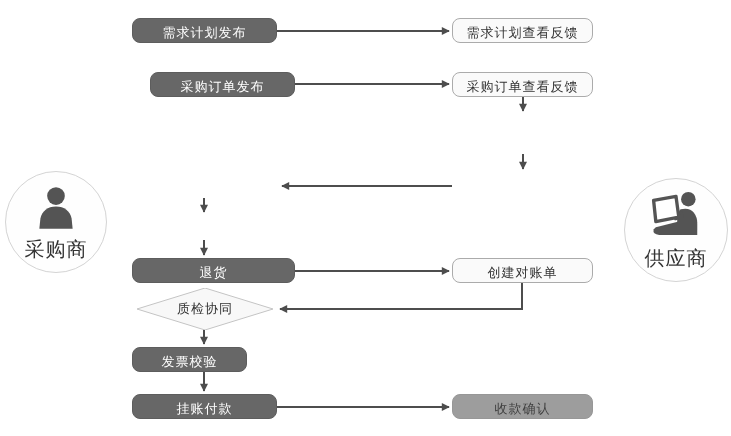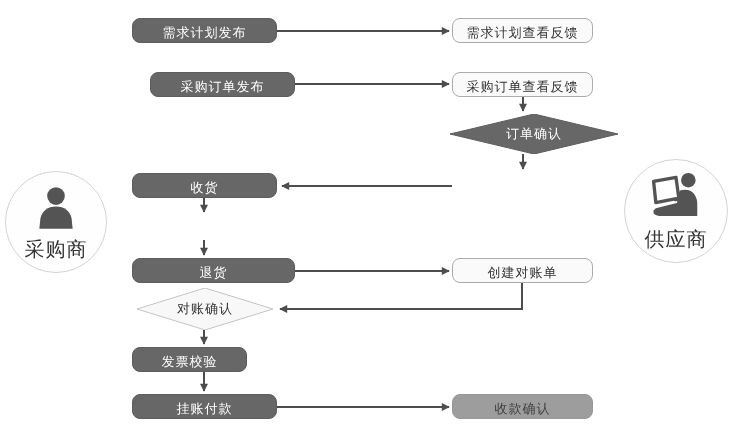"订单确认" div.diamond { html: <div> <svg> <polygon></polygon> </svg> <span>订单确认</span> </div> -> none }
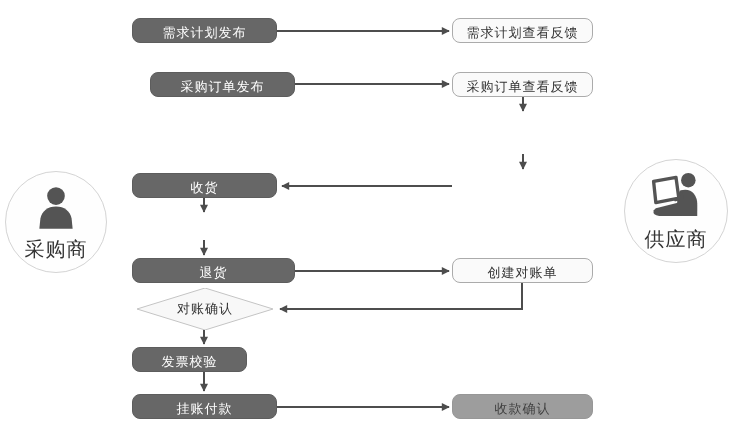"收货" div.node { html: <div> <span>收货</span> </div> -> none }
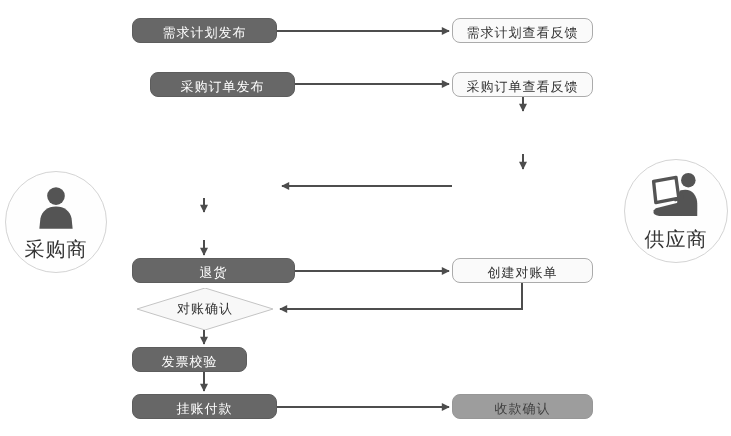"供应商" div.actor { top: 159px -> 178px }
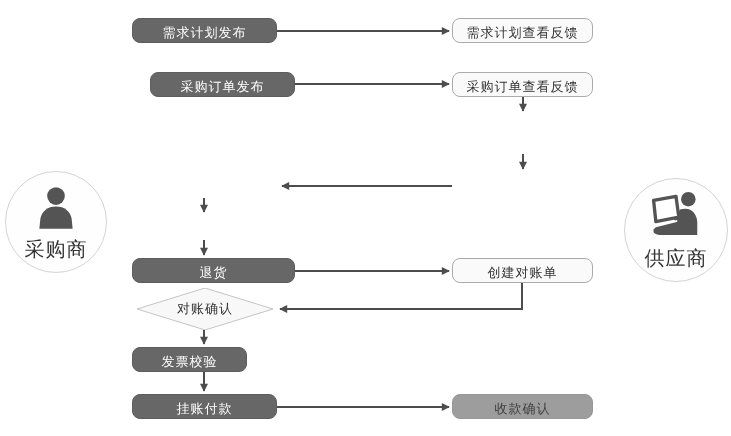"对账确认" span.lbl { text: 对账确认 -> 质检协同 }
